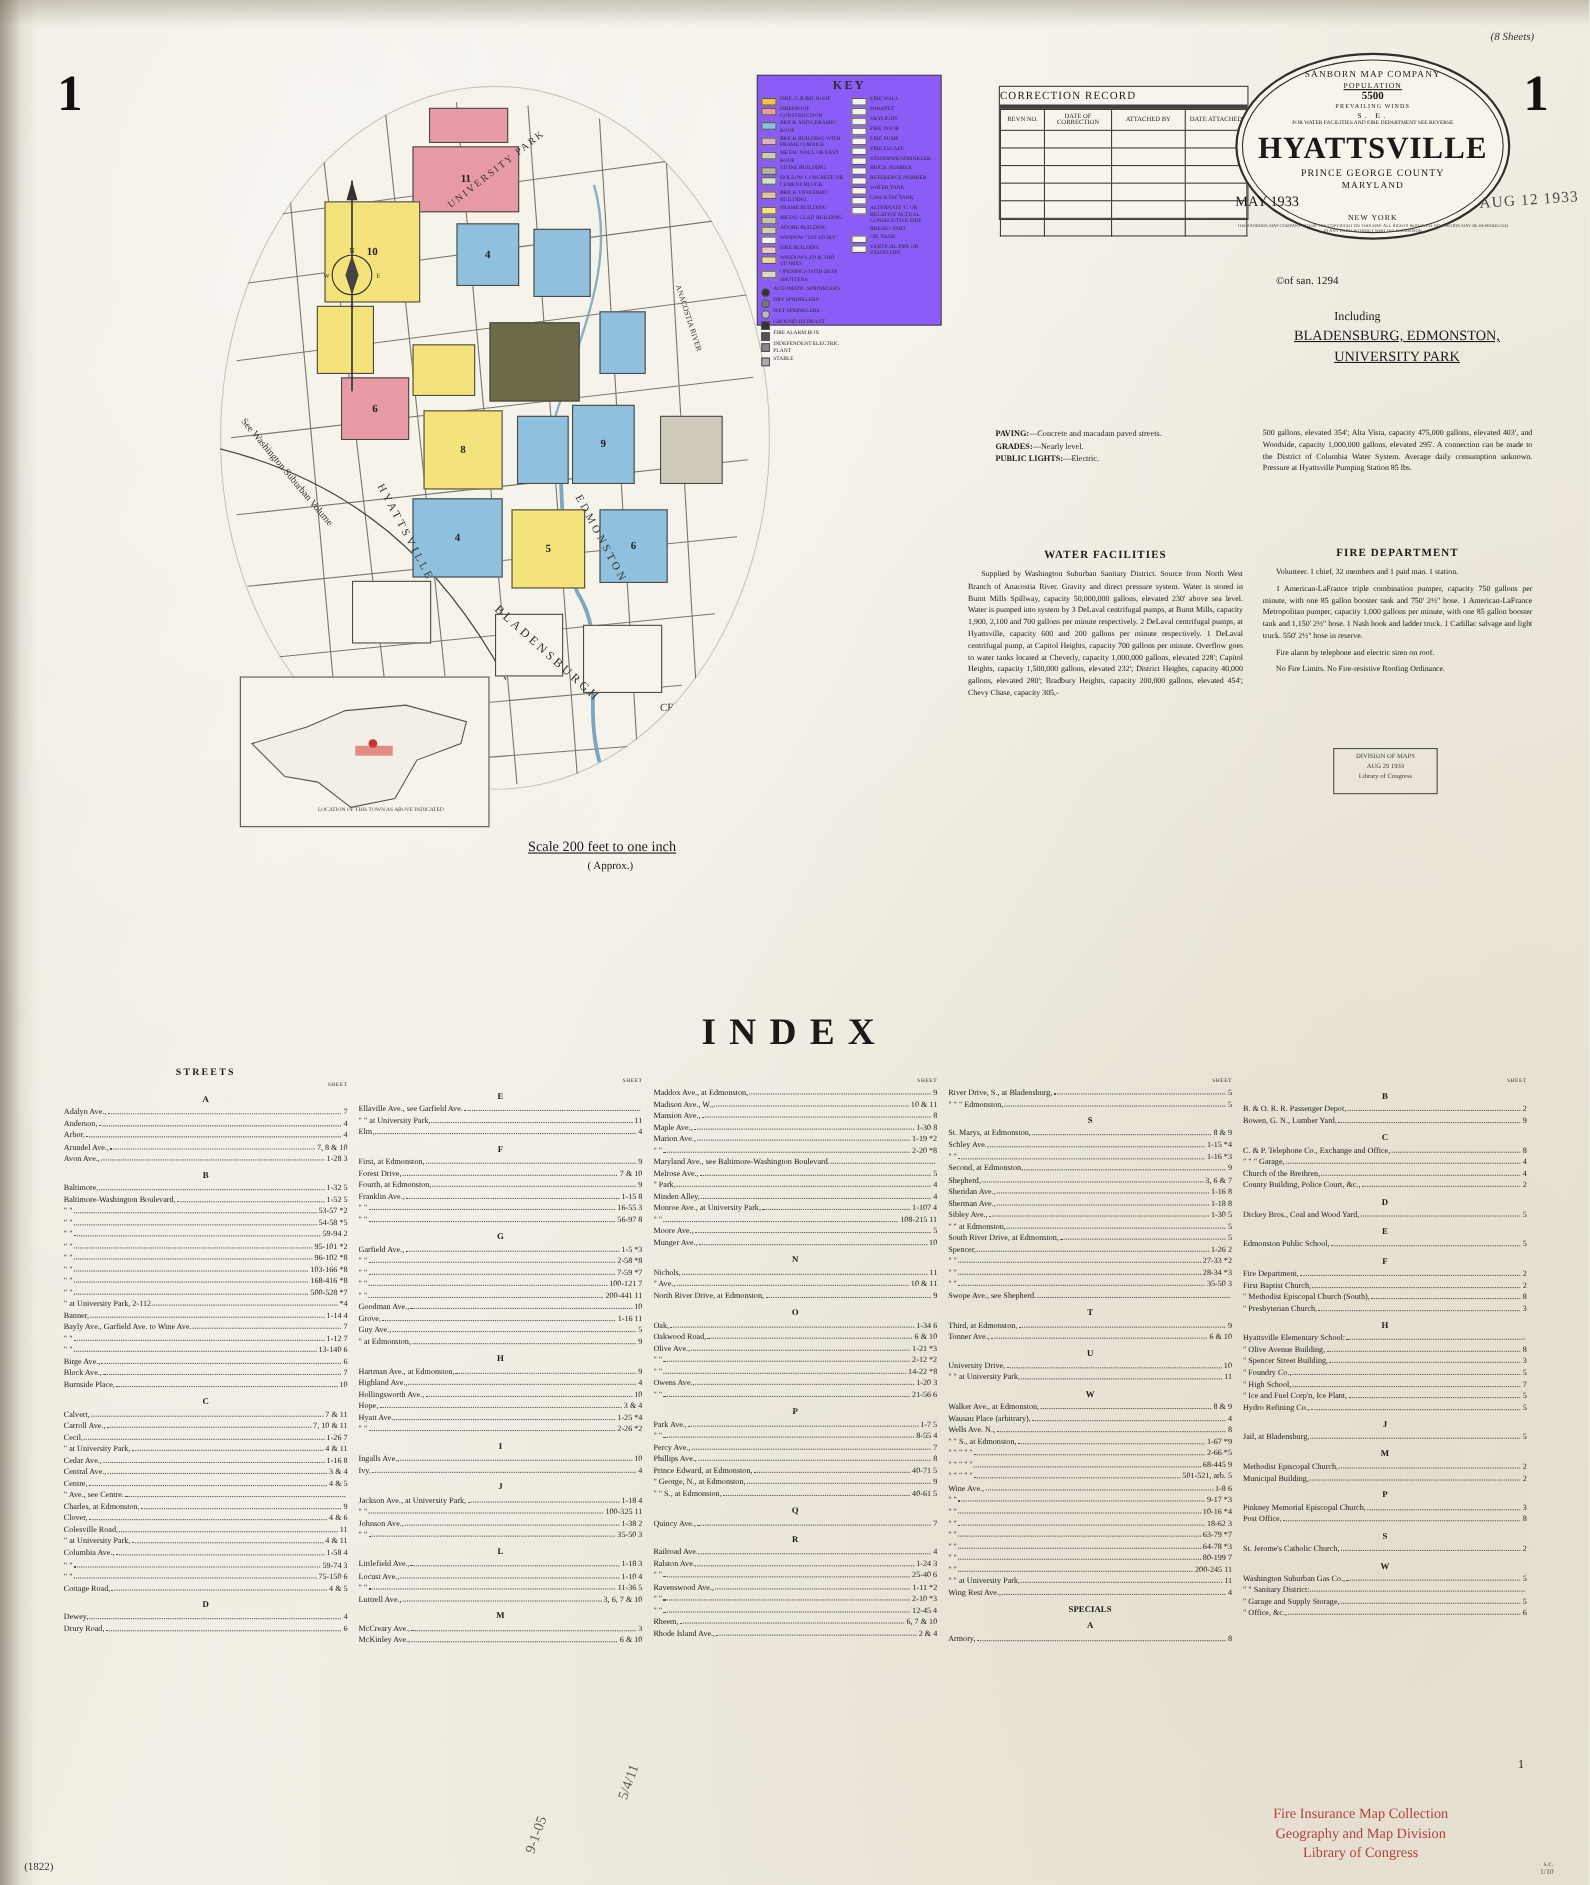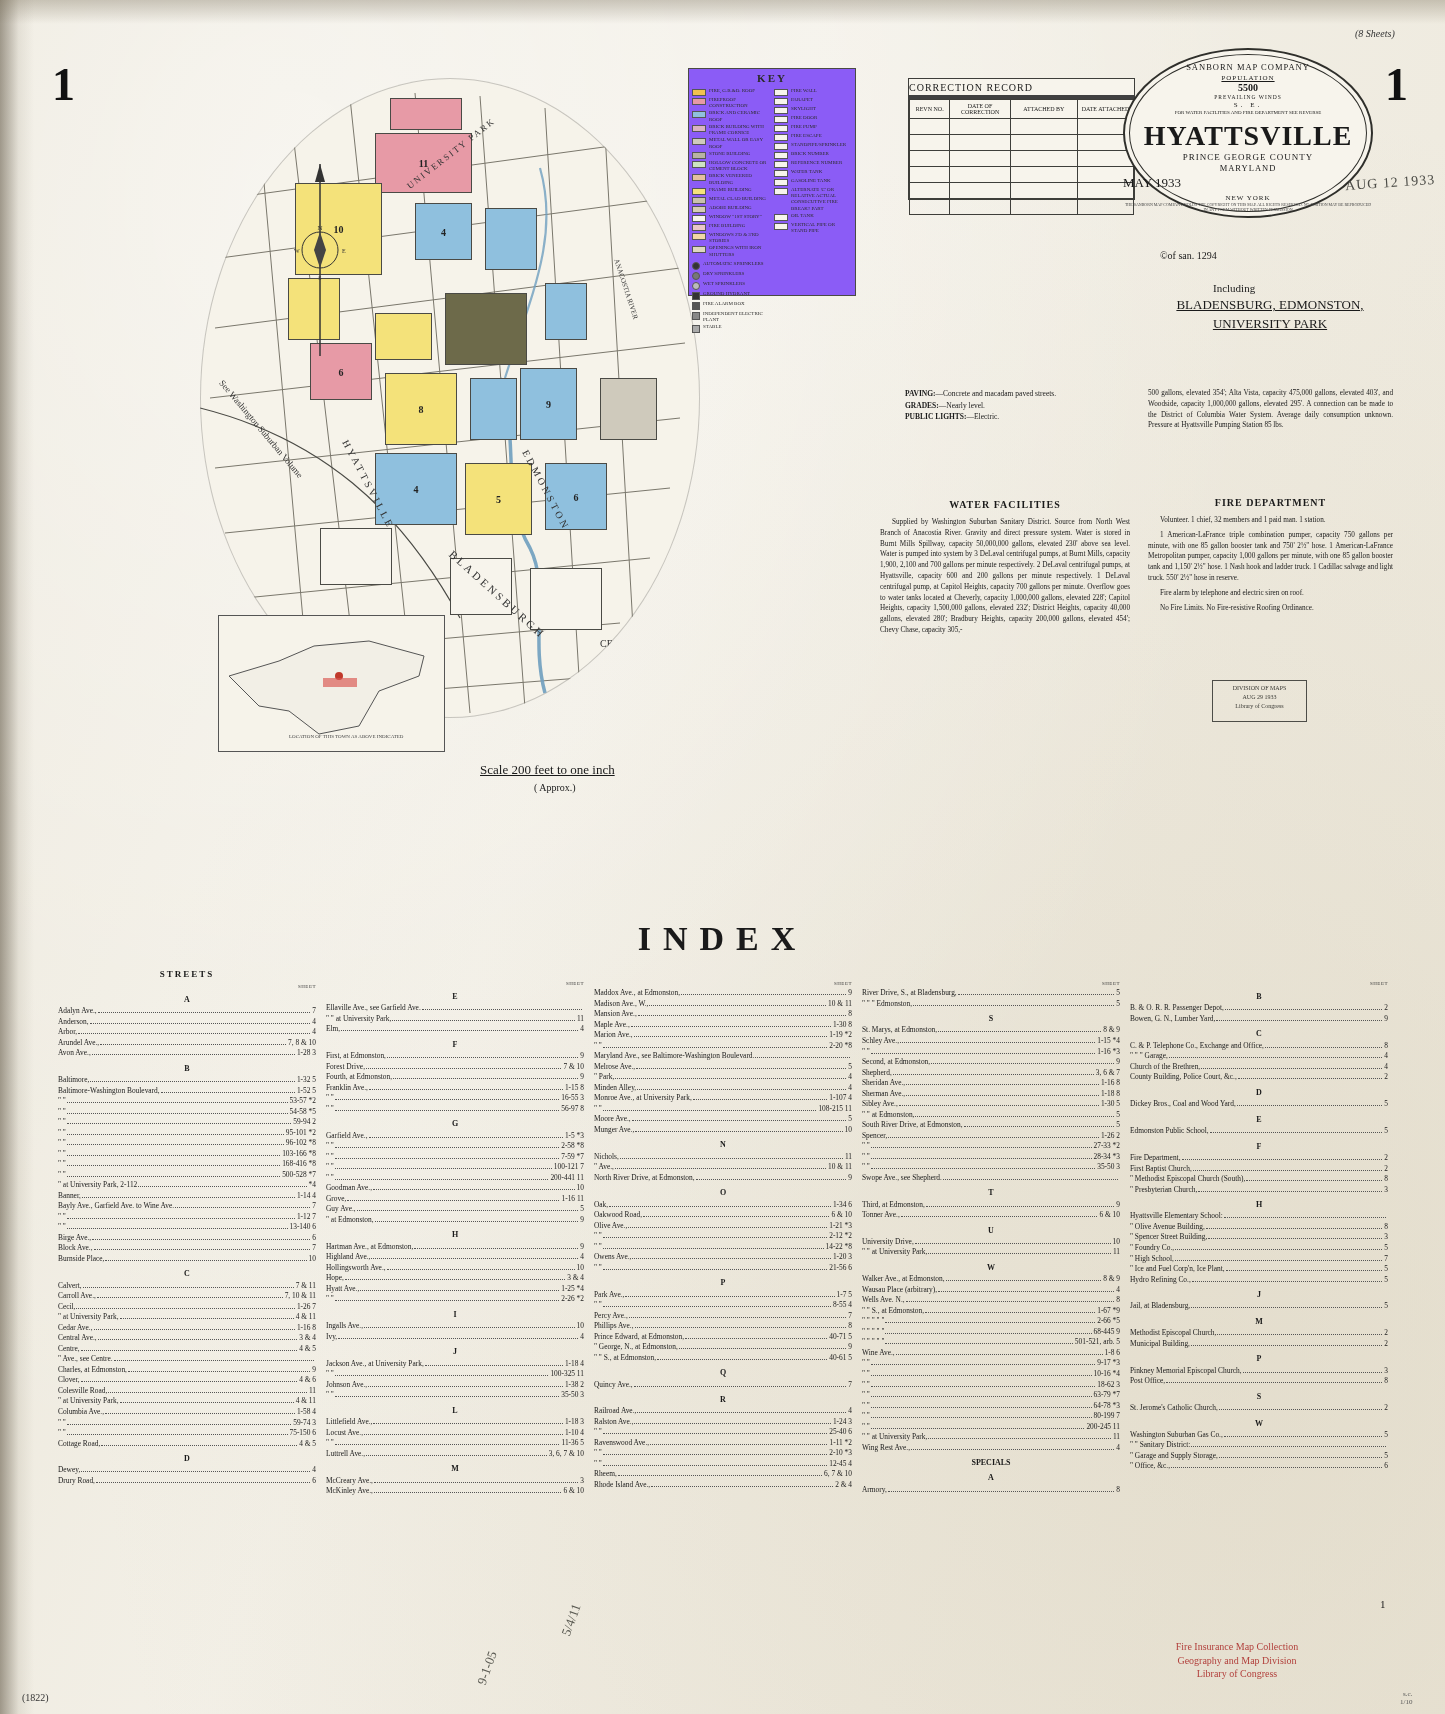"Fire Insurance Map Collection" .redstamp { font-size: 10px -> 13px }
